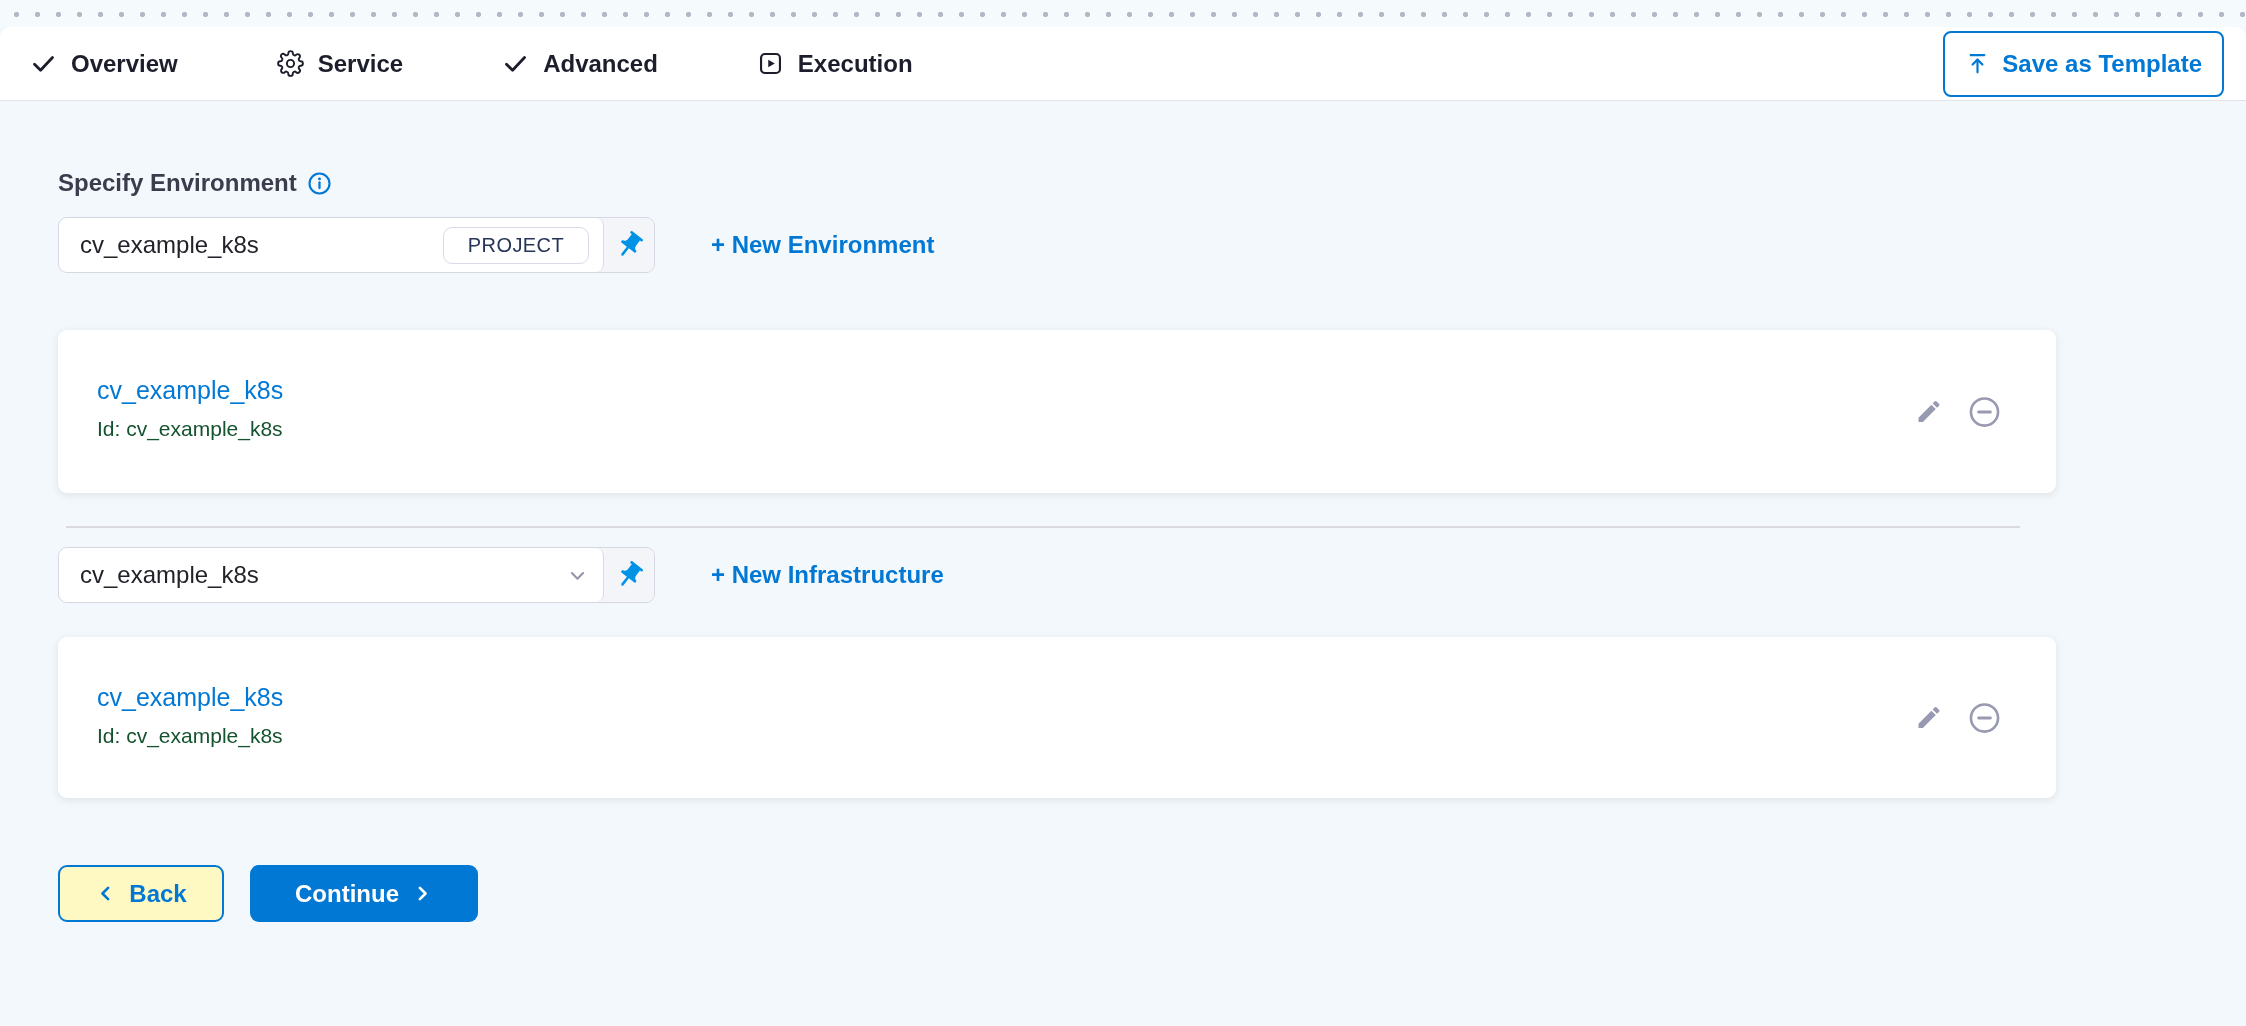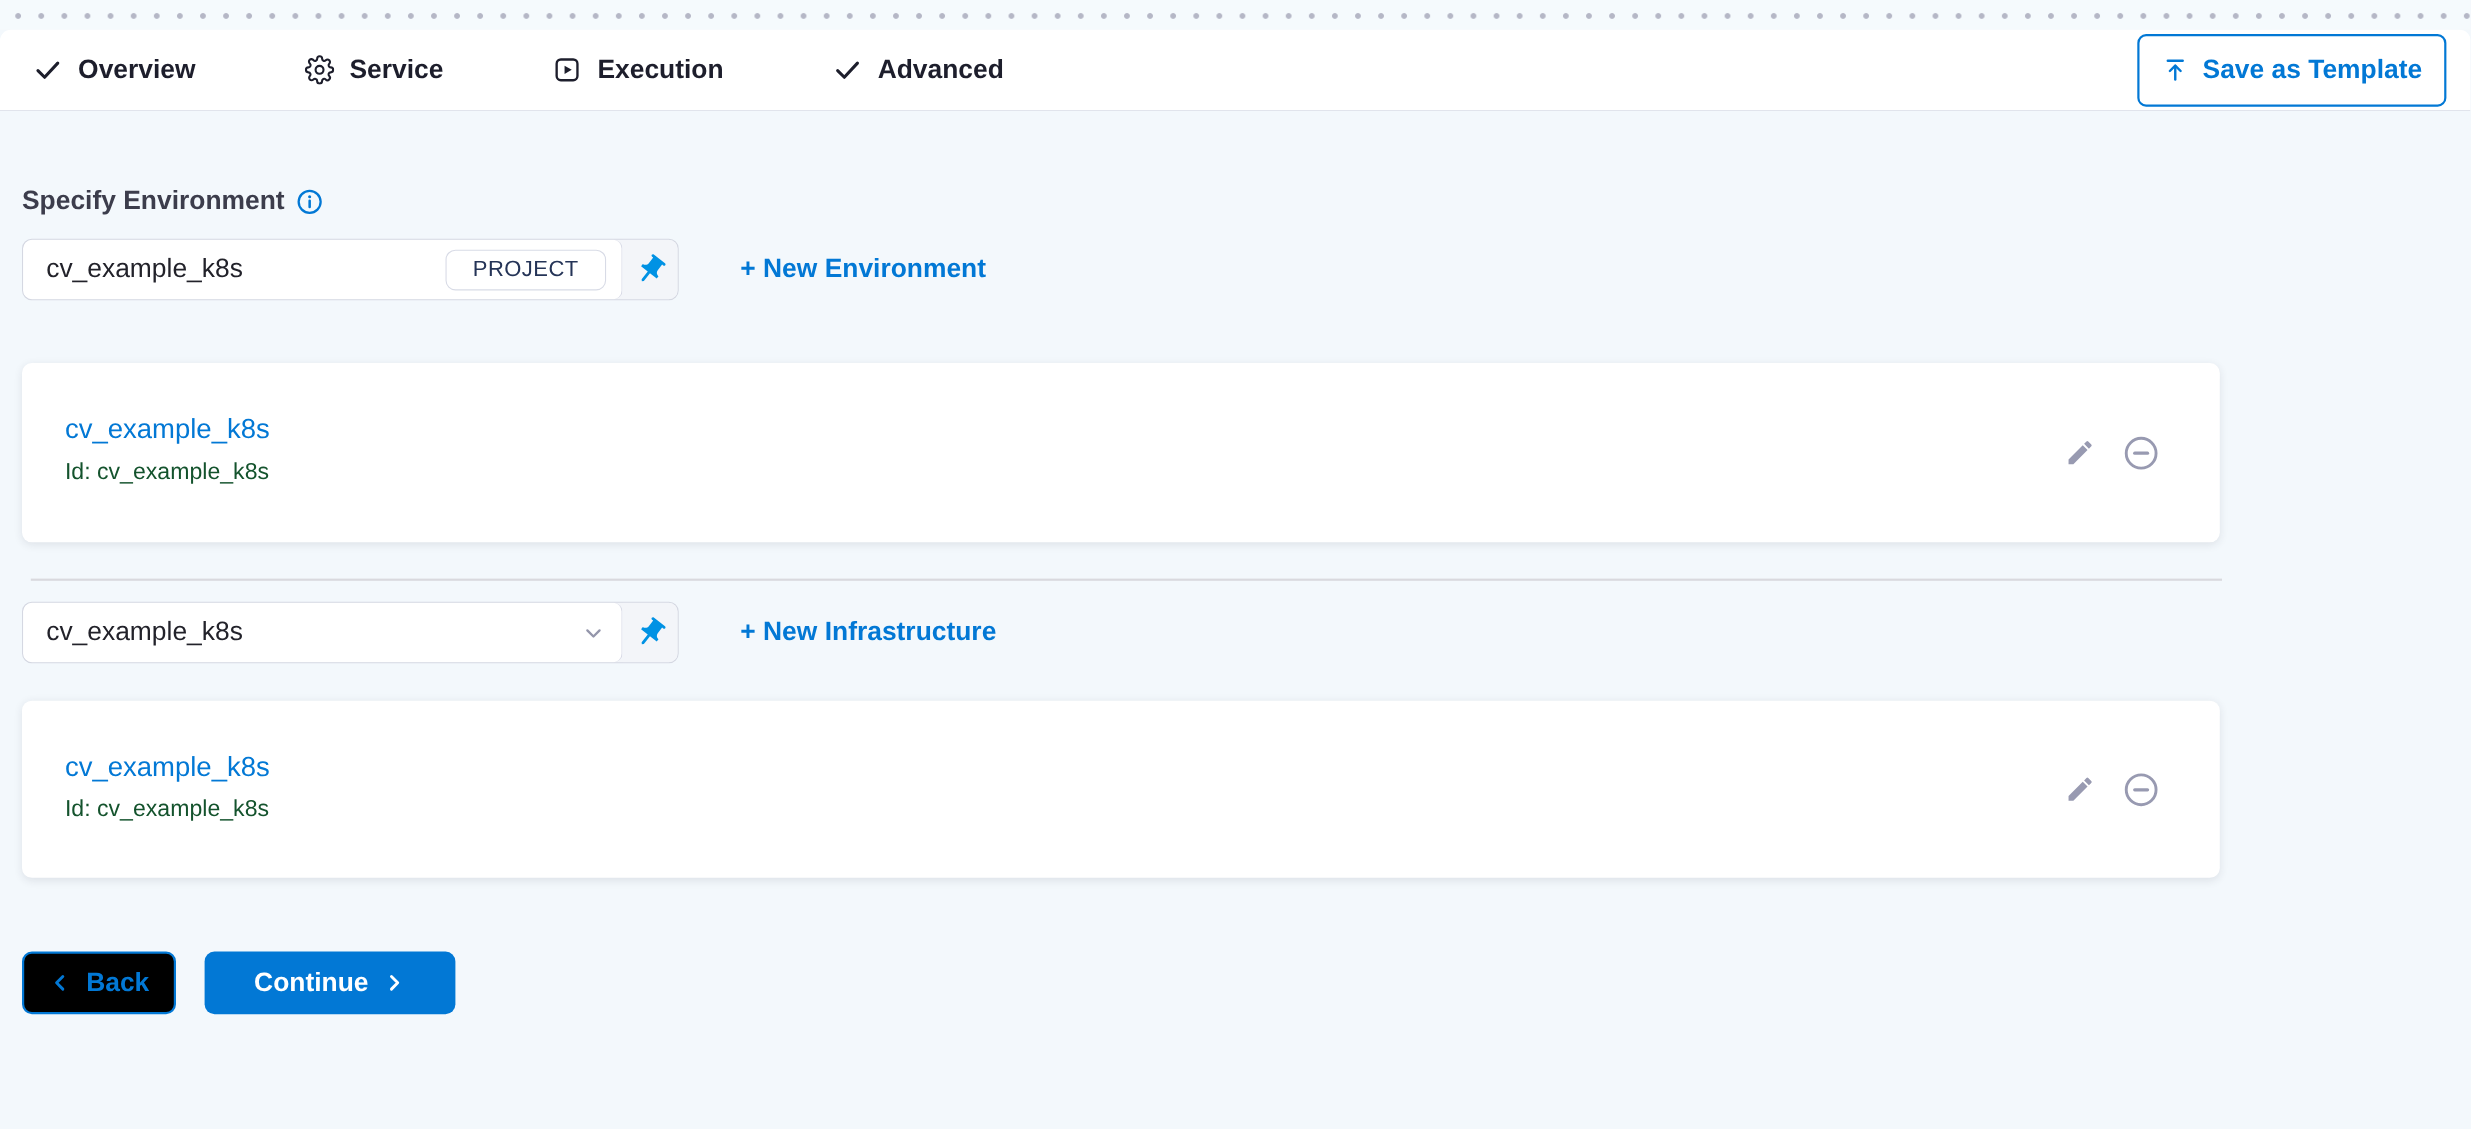"Execution" div.tab { order: before "Advanced" -> after "Advanced" }
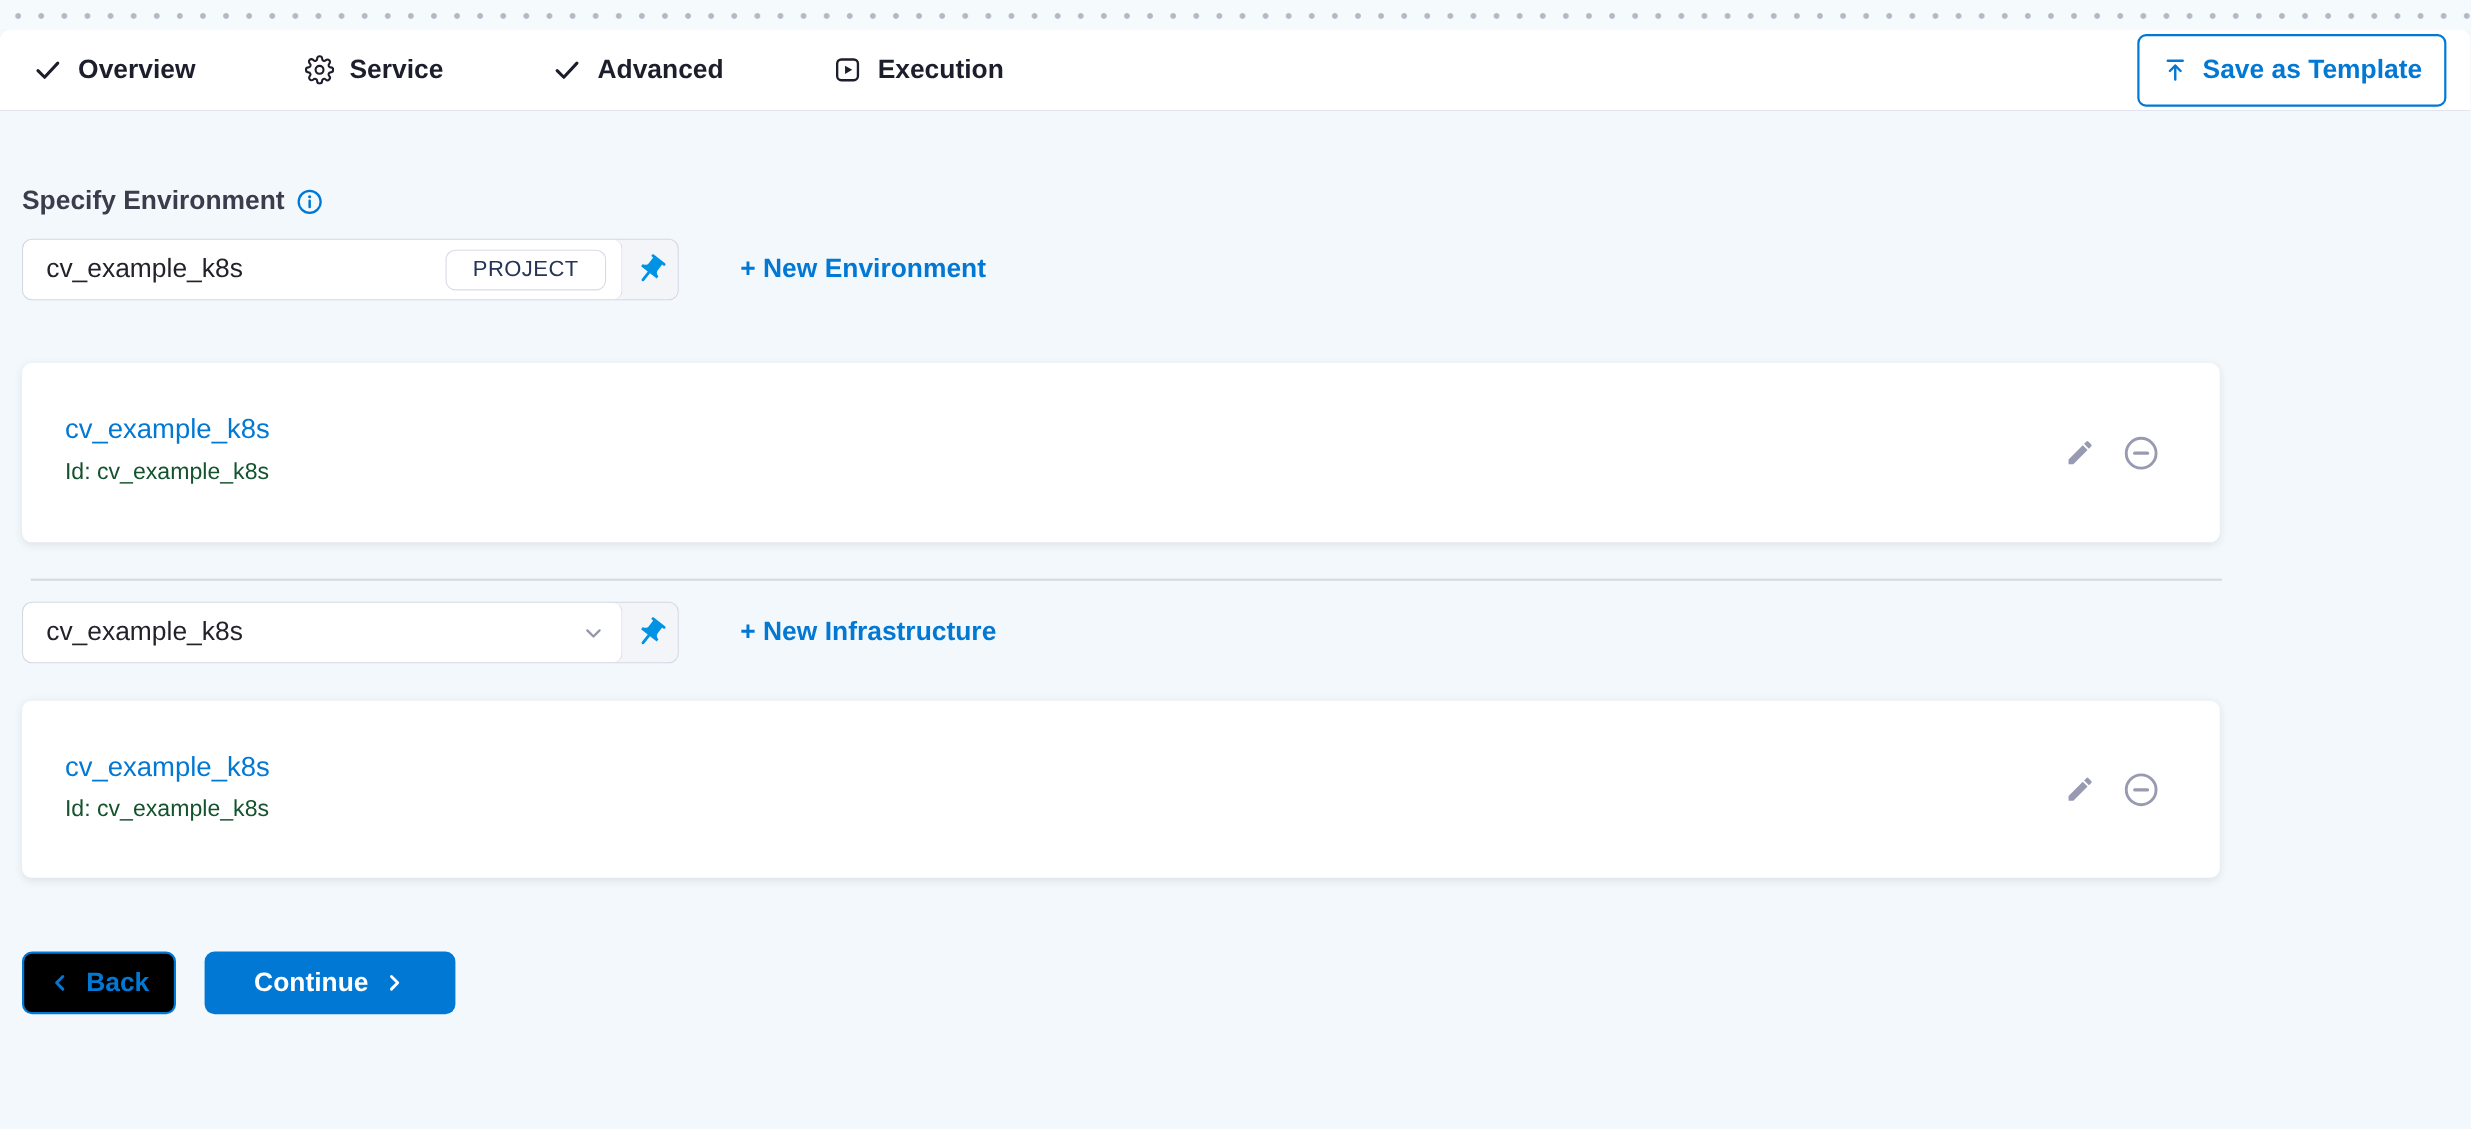"Specify Environment" .content { margin-left: none -> 38px }
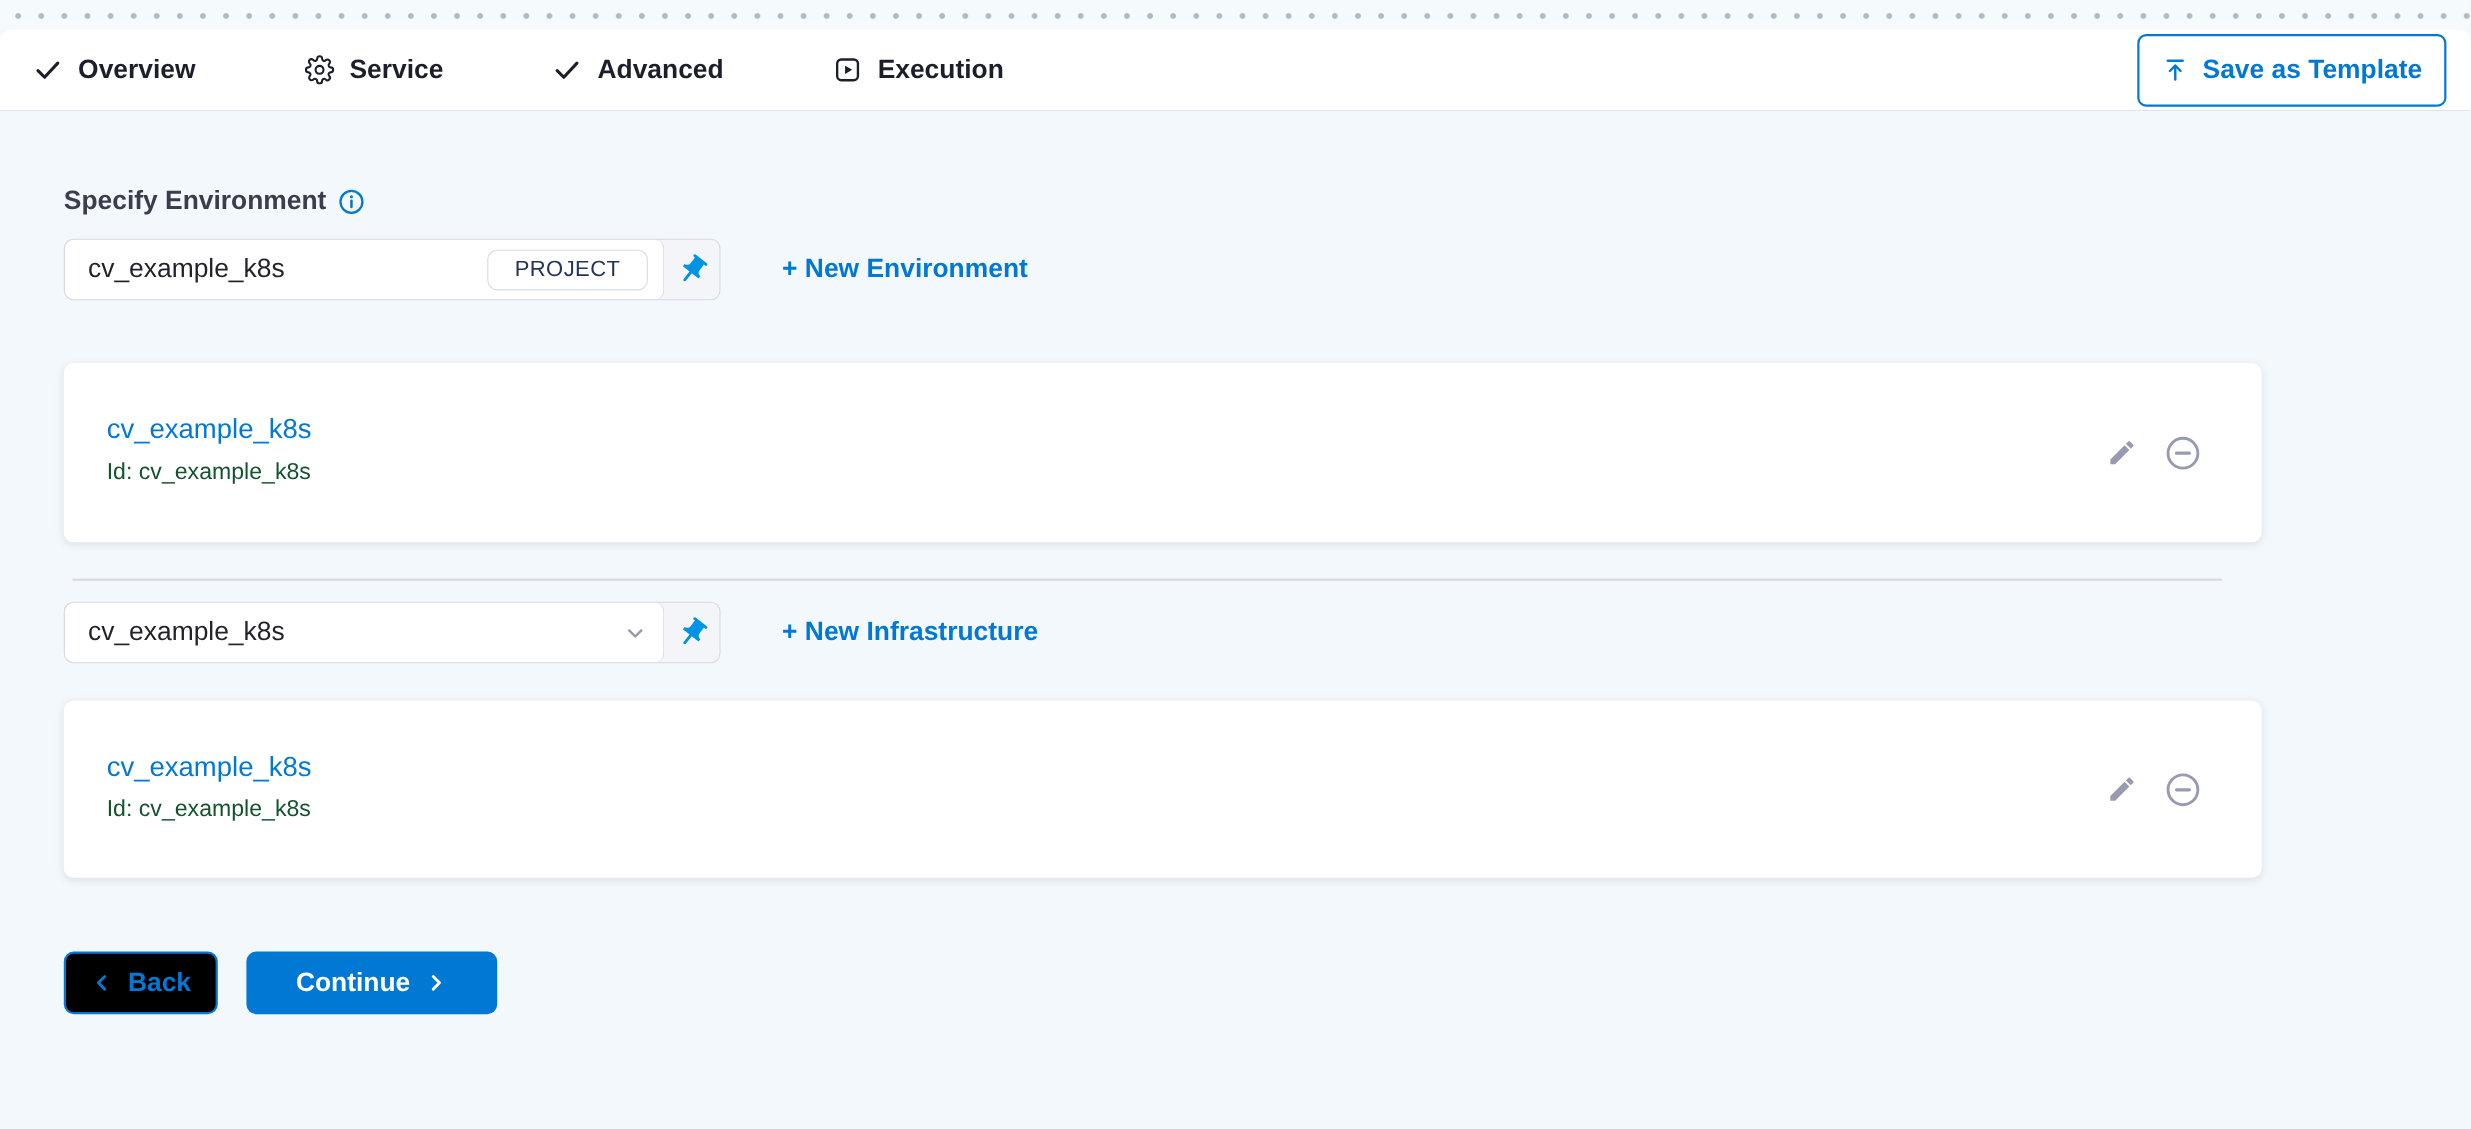"Back" .btn-back { background: #000000 -> #fef9c3; width: 140px -> 166px }
